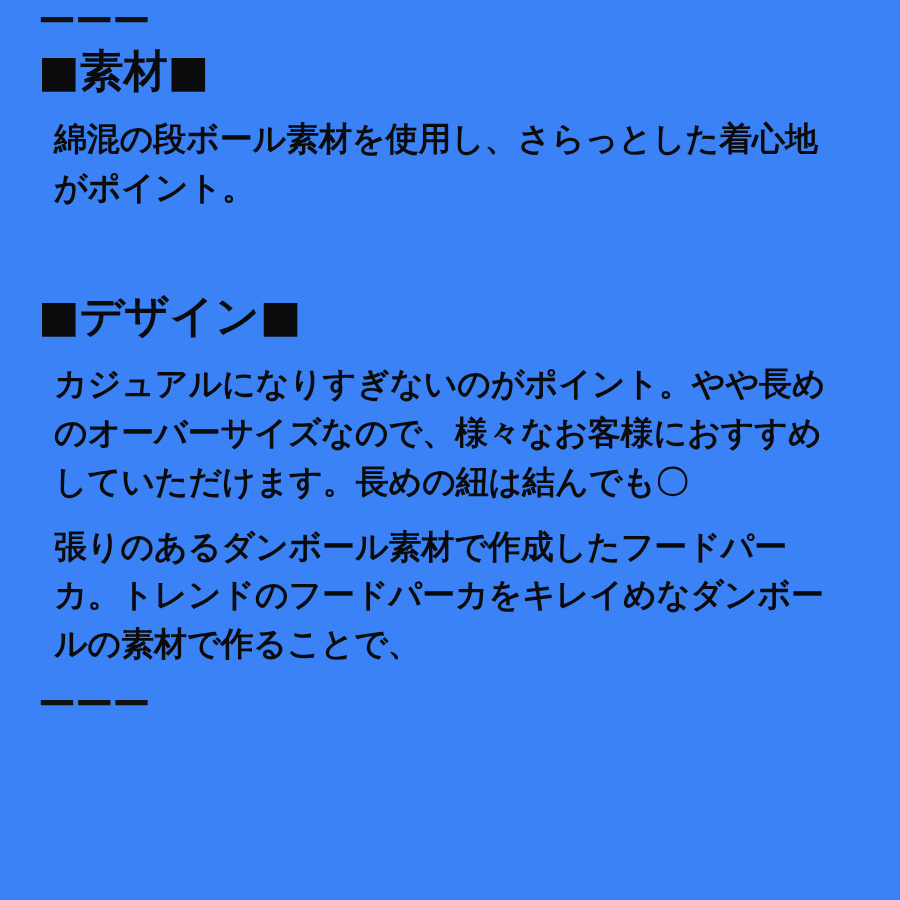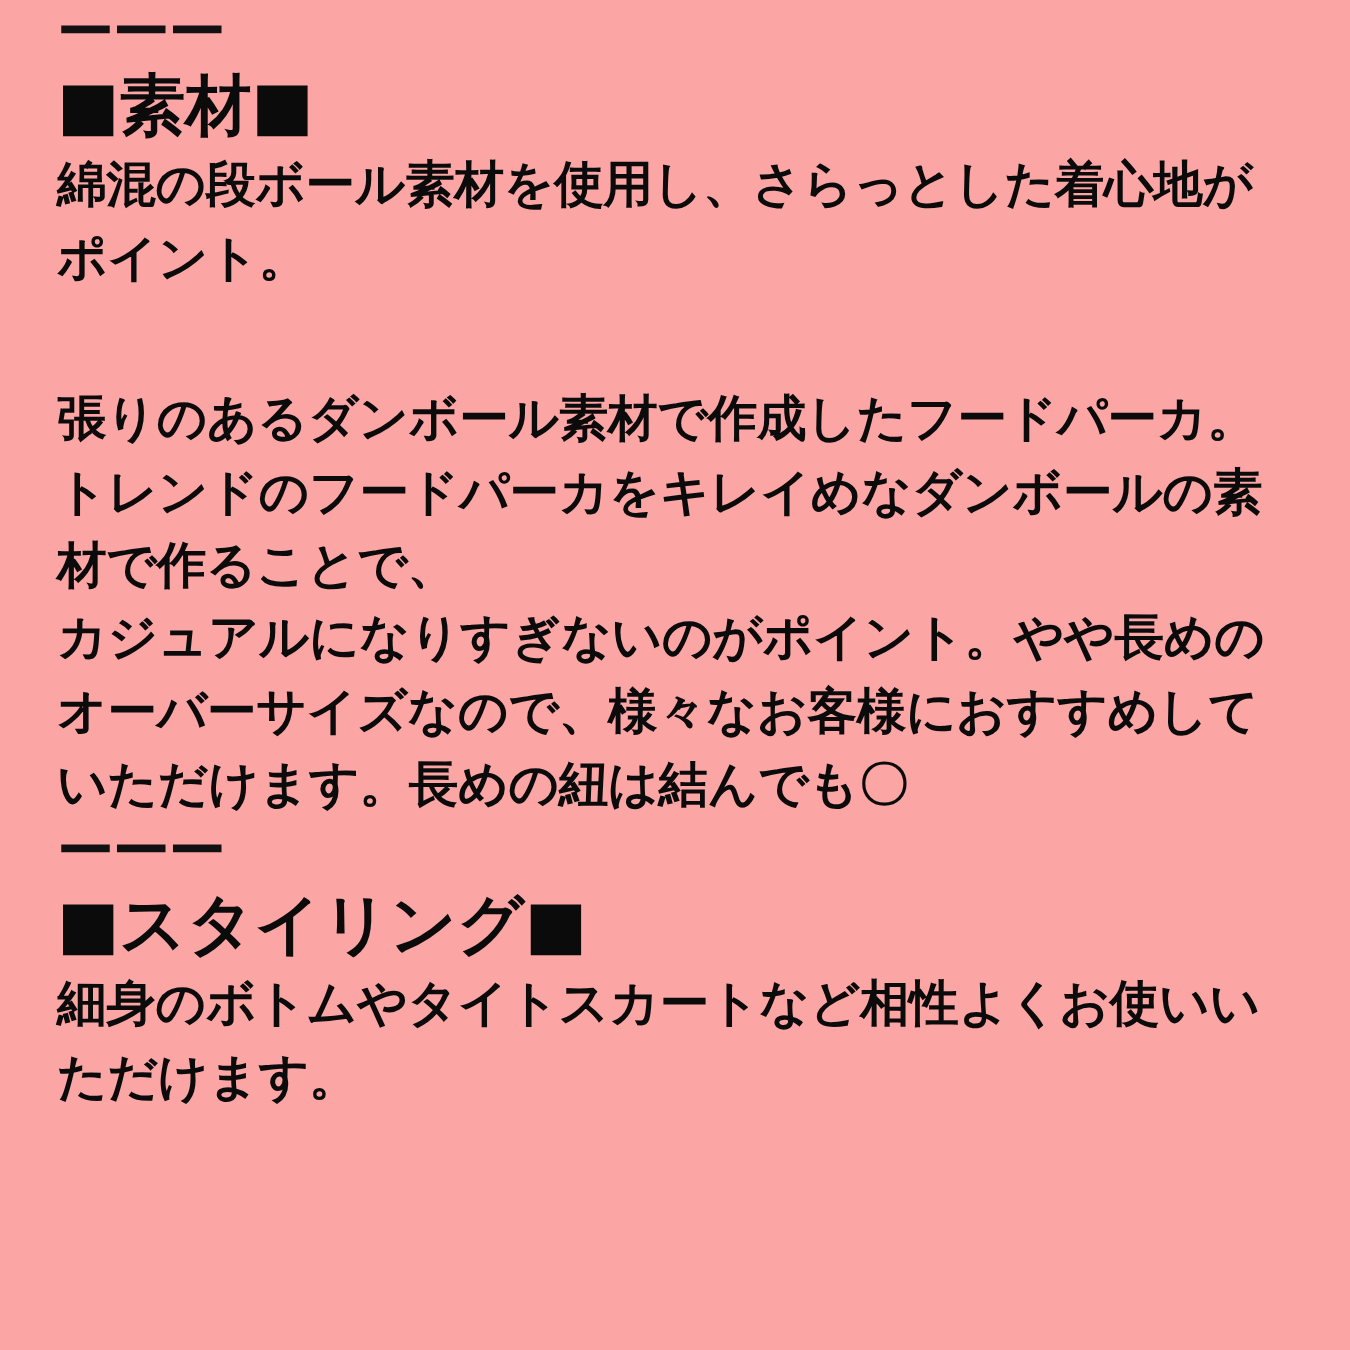"ーーー" .page { background: #fca5a5 -> #3b82f6 }
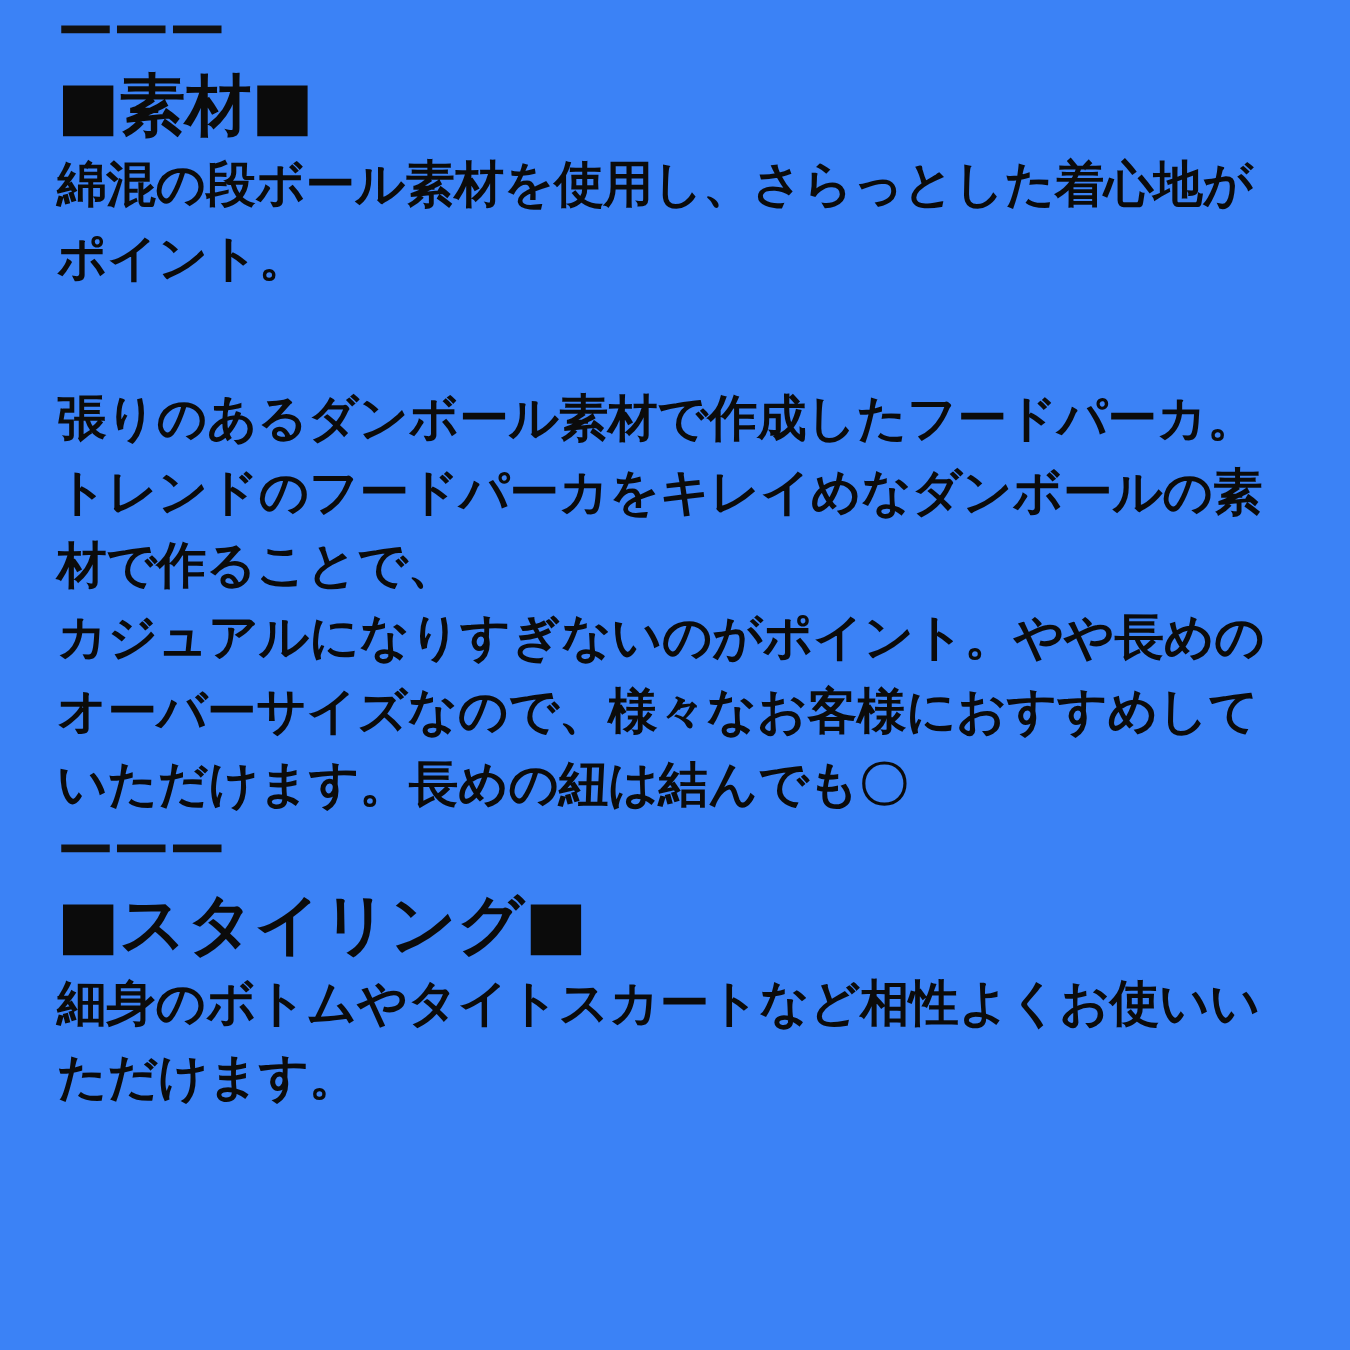"綿混の段ボール素材を使用し、さらっとした着心地がポイント。" .para { margin: 0 -> 16px }
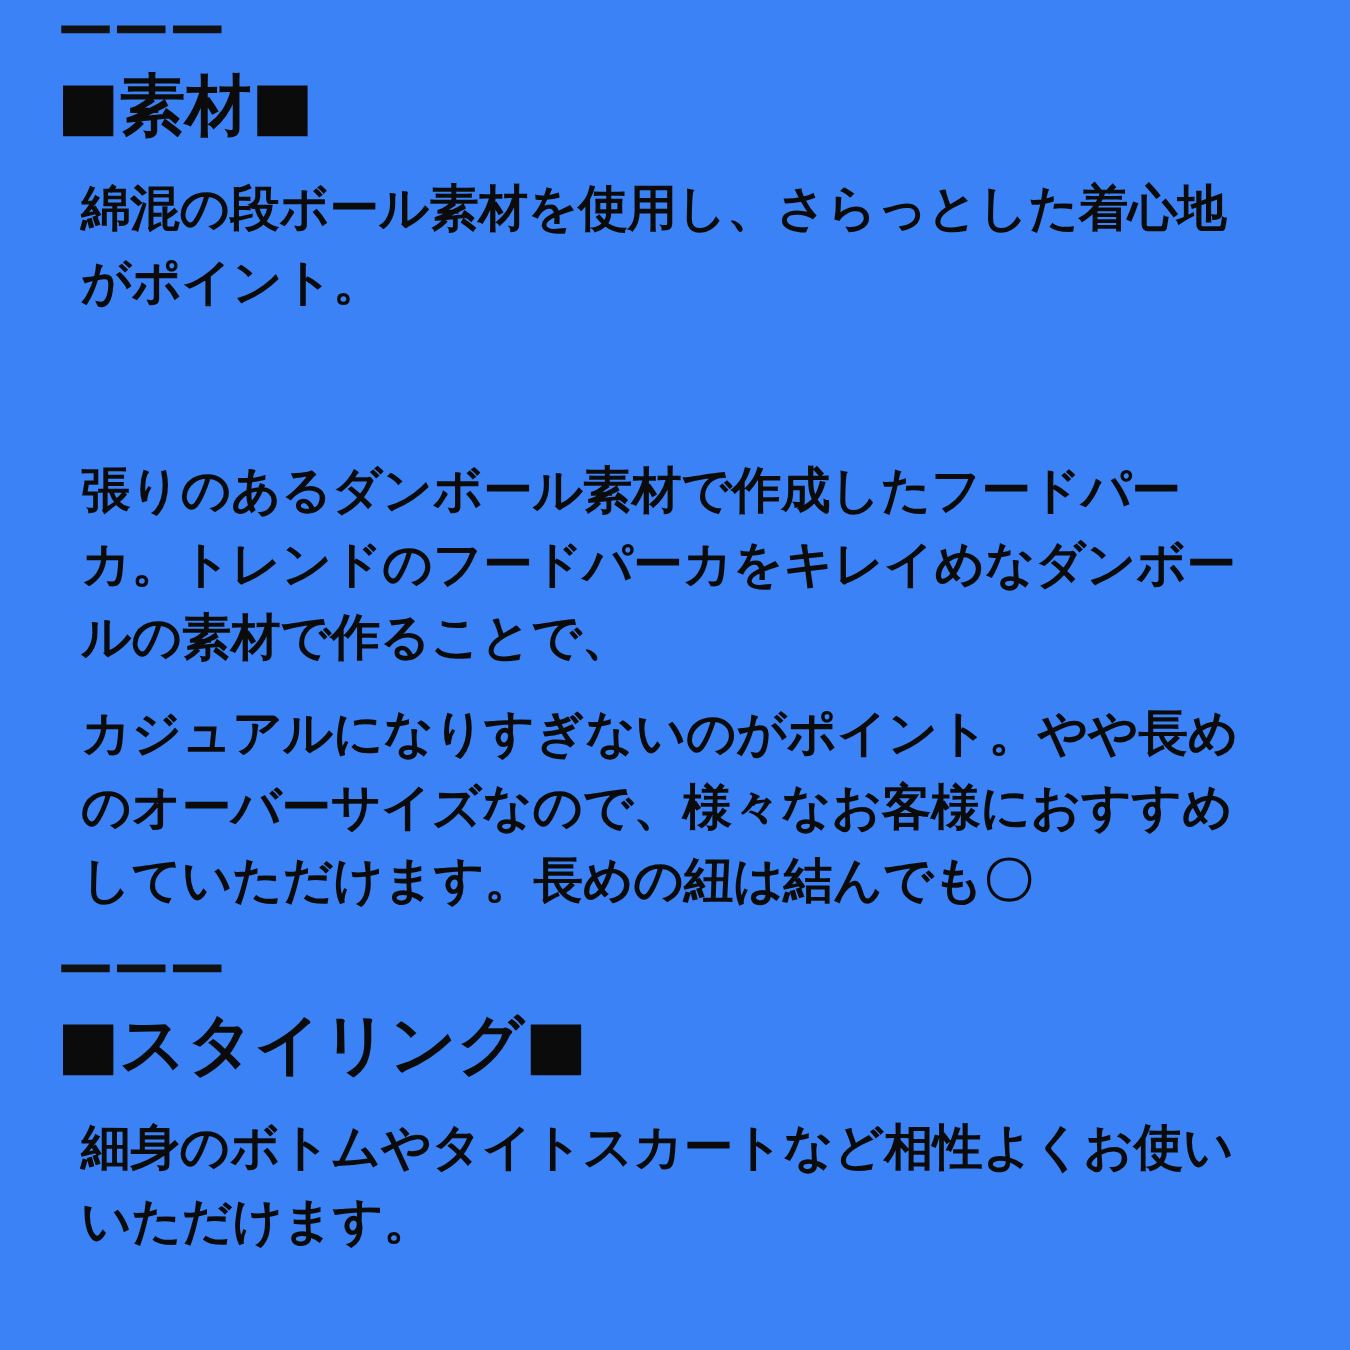"■デザイン■" div.heading { html: none -> <div>■デザイン■</div> }
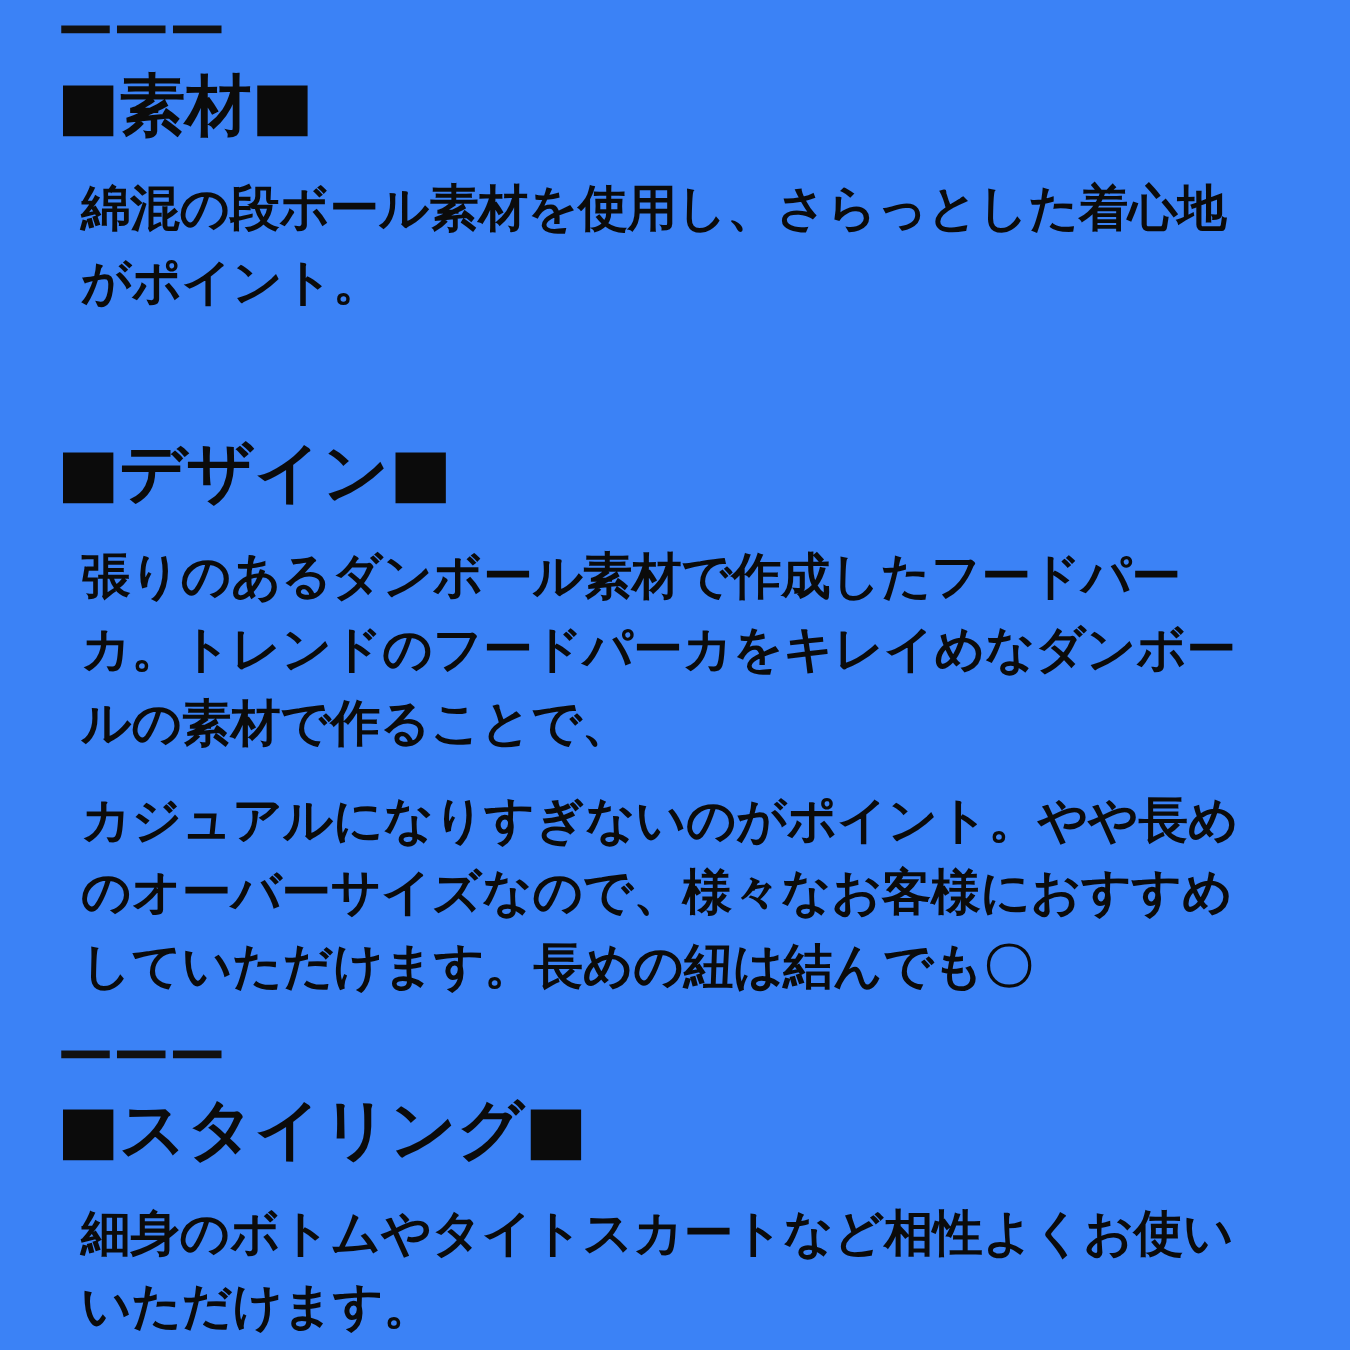"張りのあるダンボール素材で作成したフードパーカ。トレンドのフードパーカをキレイめ" div.para { order: before "カジュアルになりすぎないのがポイント。やや長めのオーバーサイズなので、様々なお客" -> after "カジュアルになりすぎないのがポイント。やや長めのオーバーサイズなので、様々なお客" }
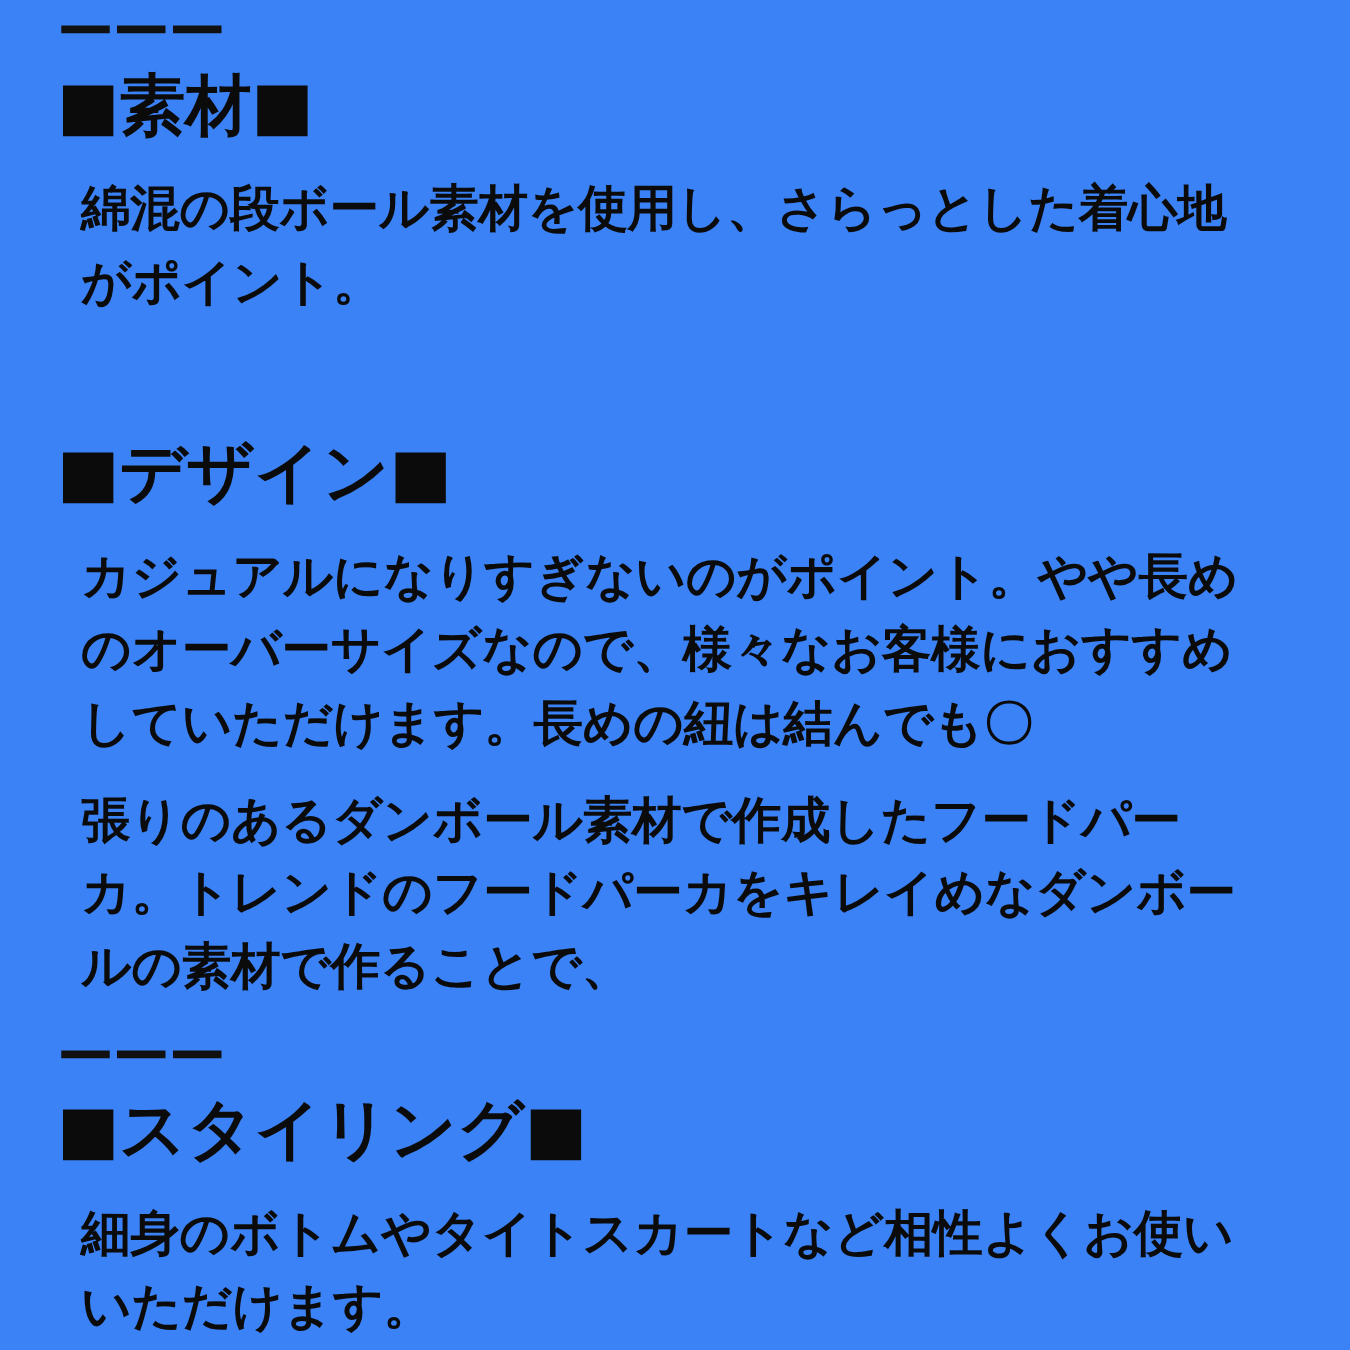"■スタイリング■" div.block { html: <div> <div>■スタイリング■</div> <div>細身のボトムやタイトスカートなど相性よくお使いいただけます。</div> </div> -> none }
